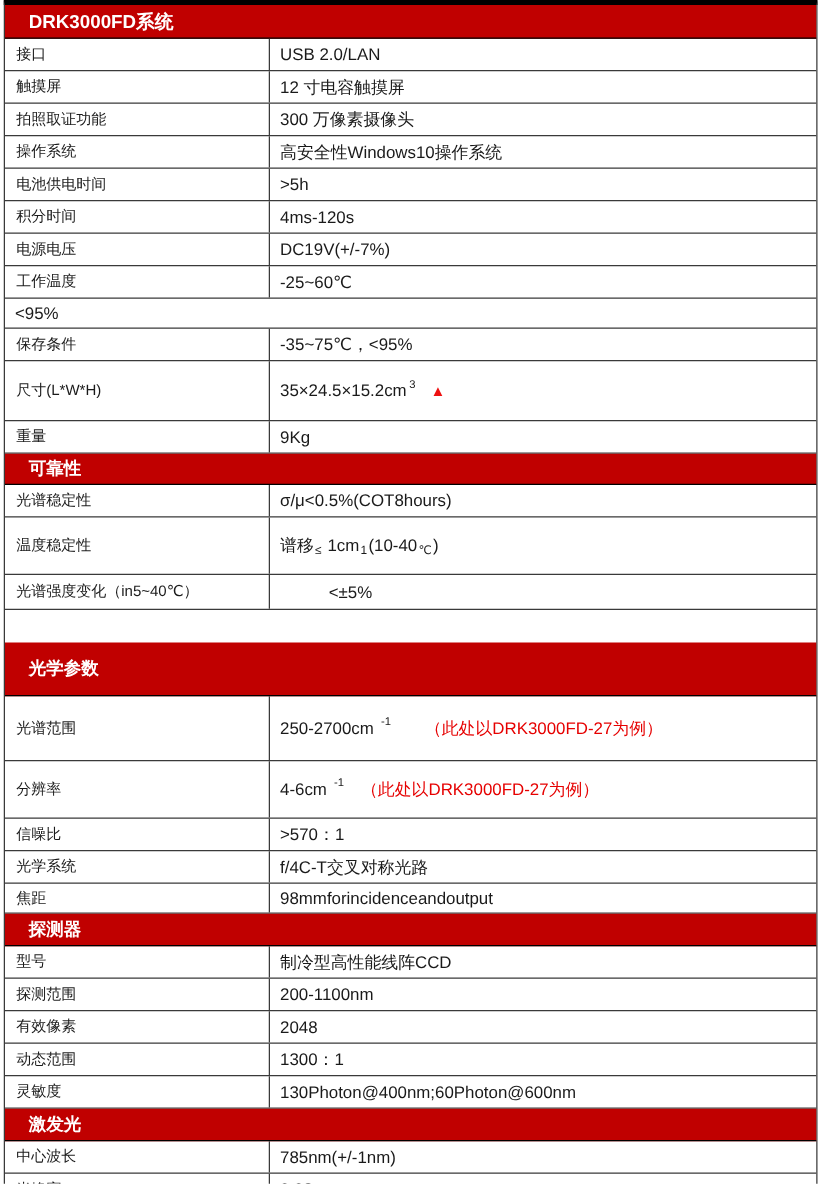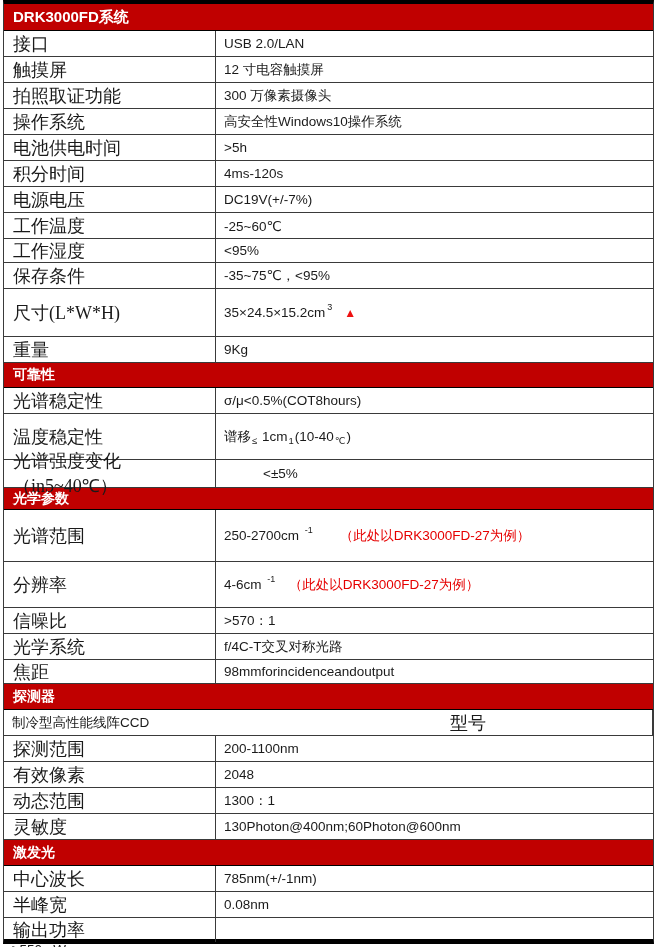"DRK3000FD系统" .section-header { padding-left: 9px -> 19px }
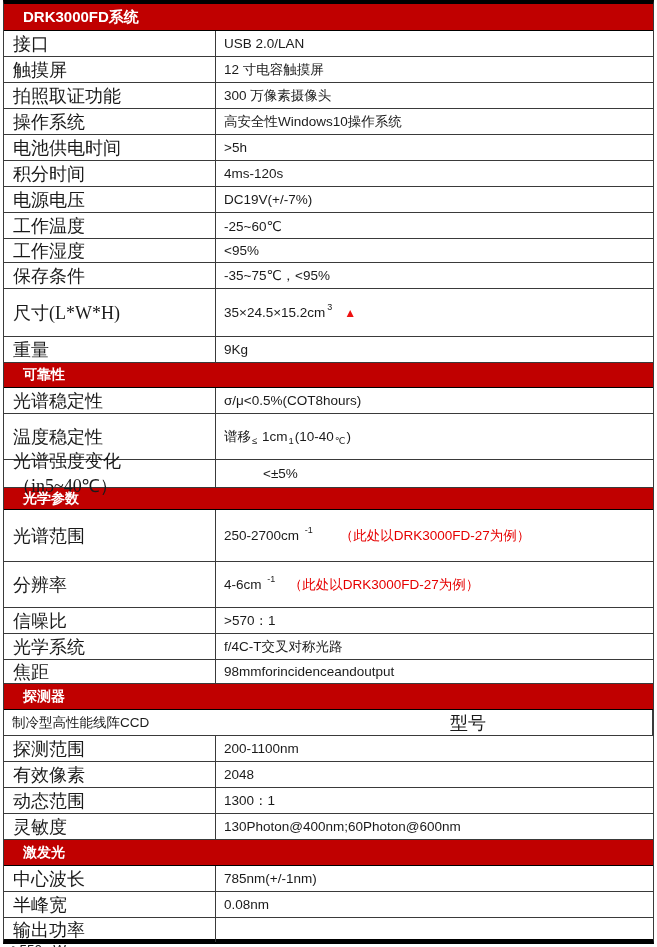"接口" .cell.label { font-family: Liberation Serif, serif -> none; font-size: 18px -> 12px }
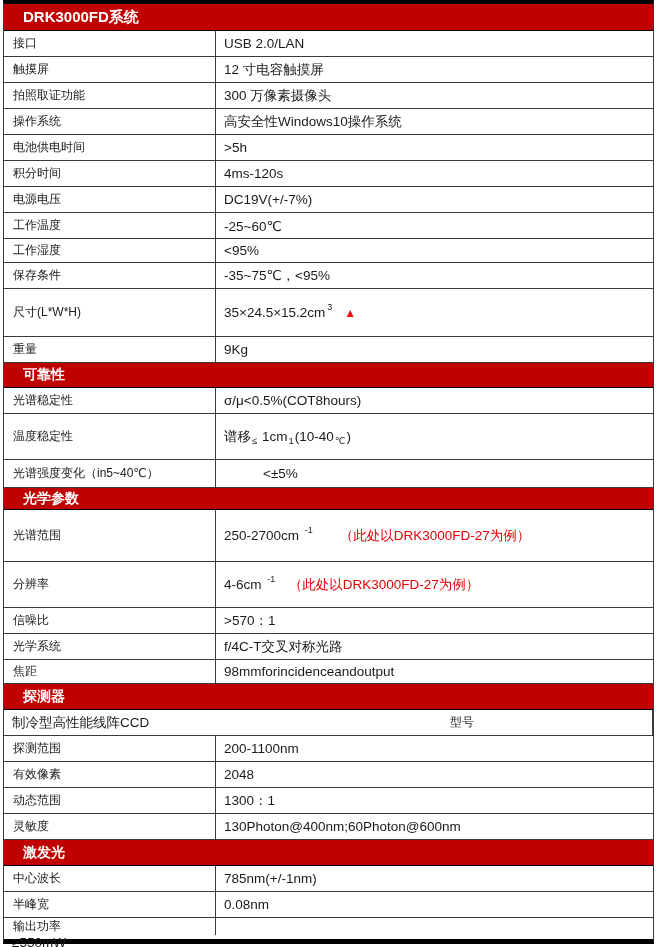"工作湿度" div.cell { html: <div>工作湿度</div> -> none }
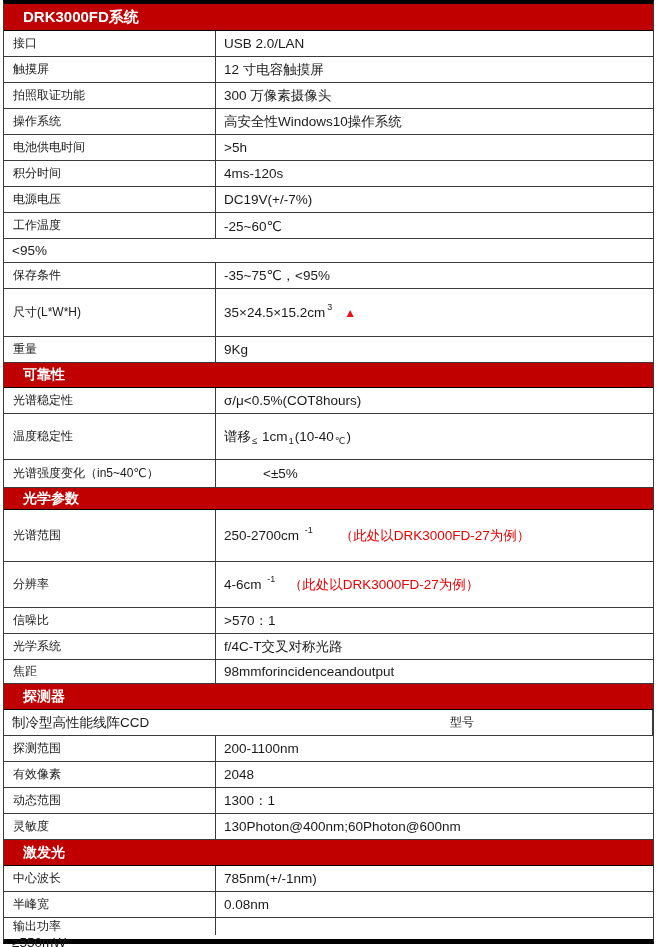"光学参数" div.section-header { height: 22px -> 43px; margin-top: none -> 26px }
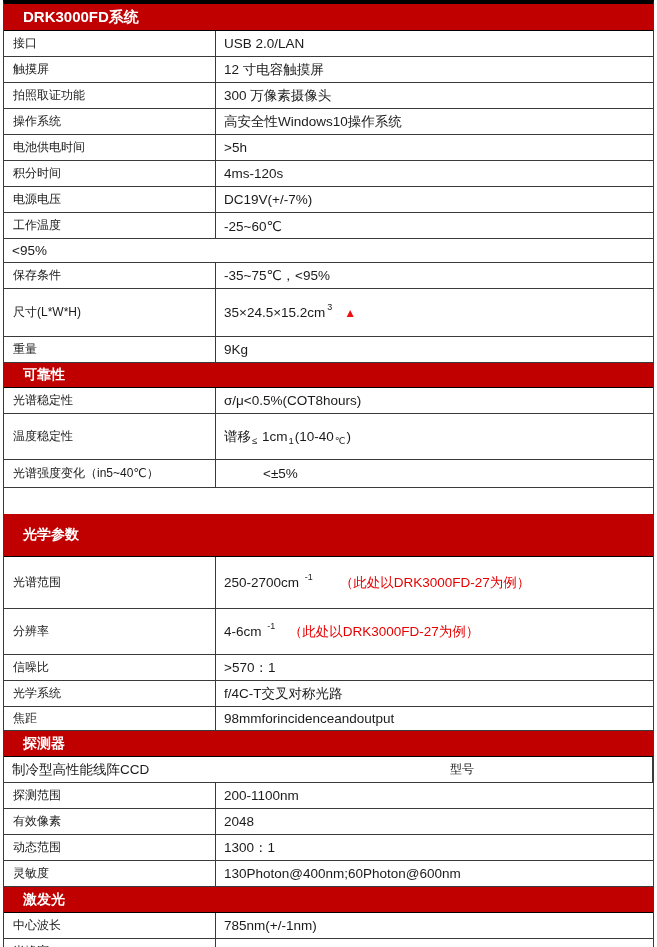"制冷型高性能线阵CCD" div.cell { order: before "型号" -> after "型号" }
